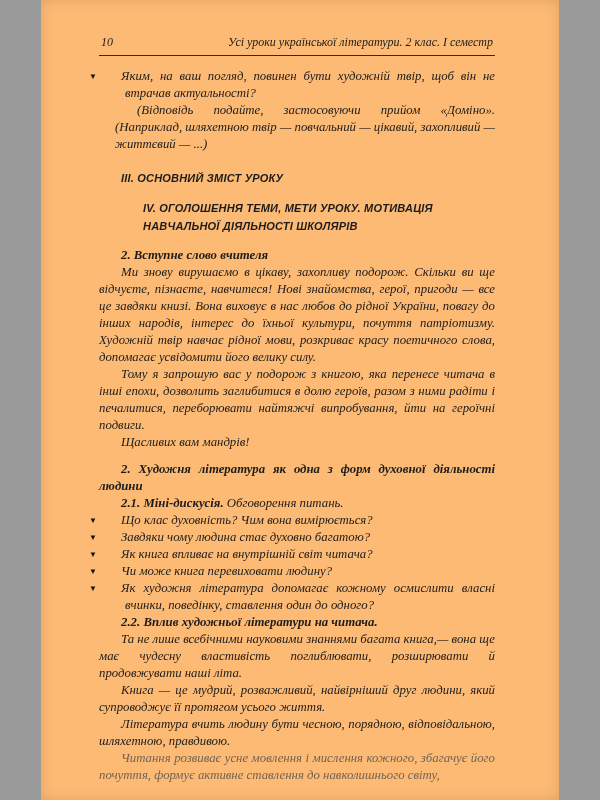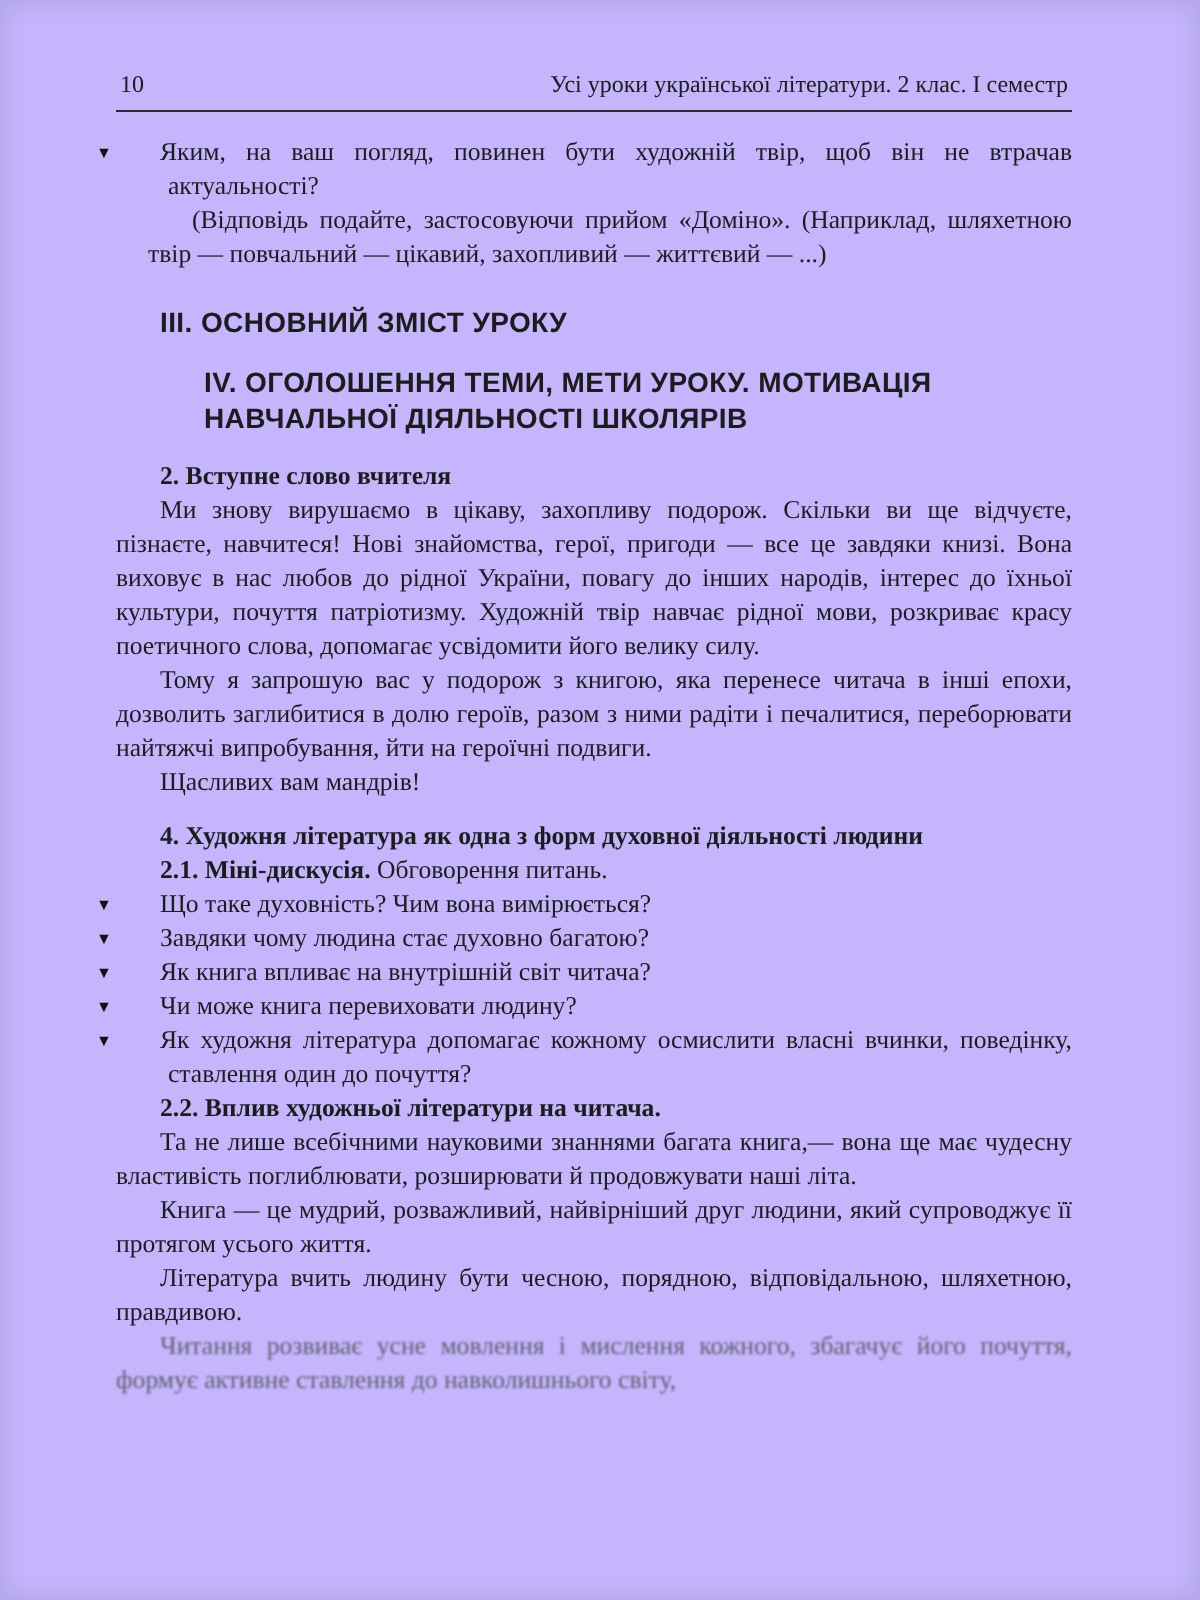"10" .page { background: #c4b5fd -> #fdba74; font-style: none -> italic; width: 600px -> 518px }
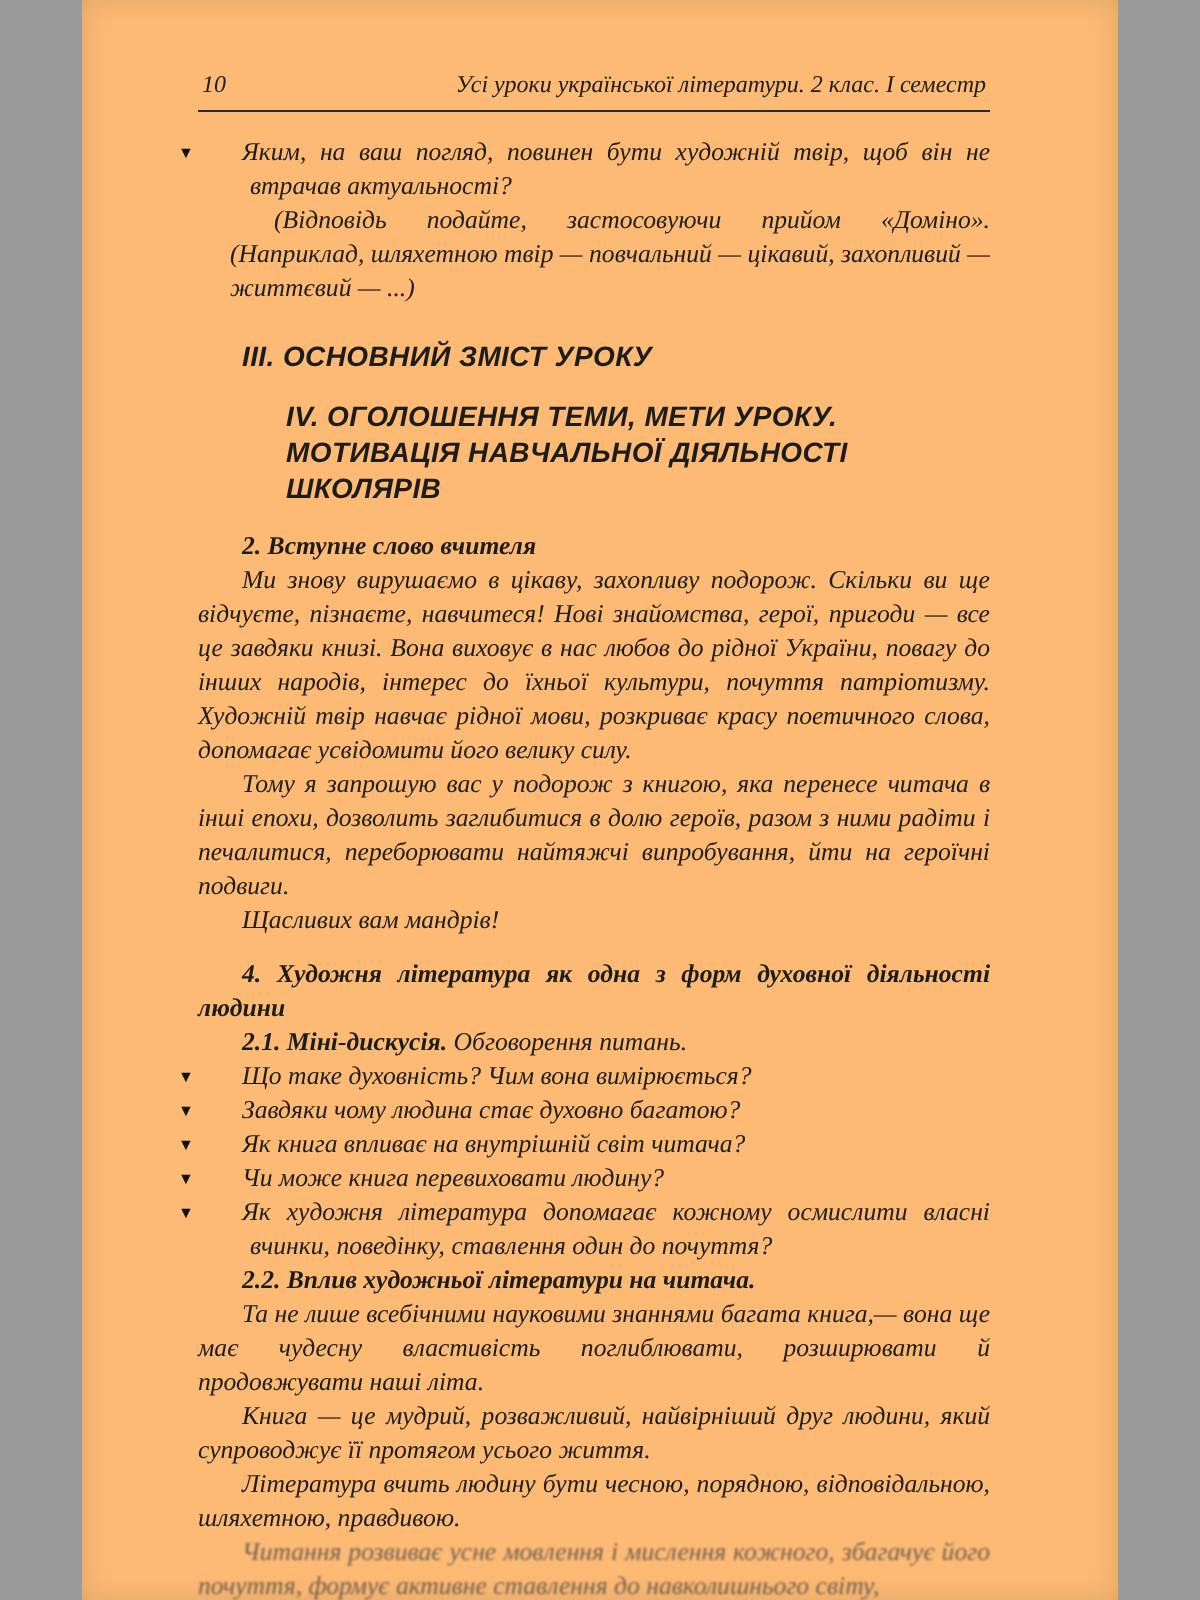"III. ОСНОВНИЙ ЗМІСТ УРОКУ" .section-heading { font-size: 14px -> 11px }
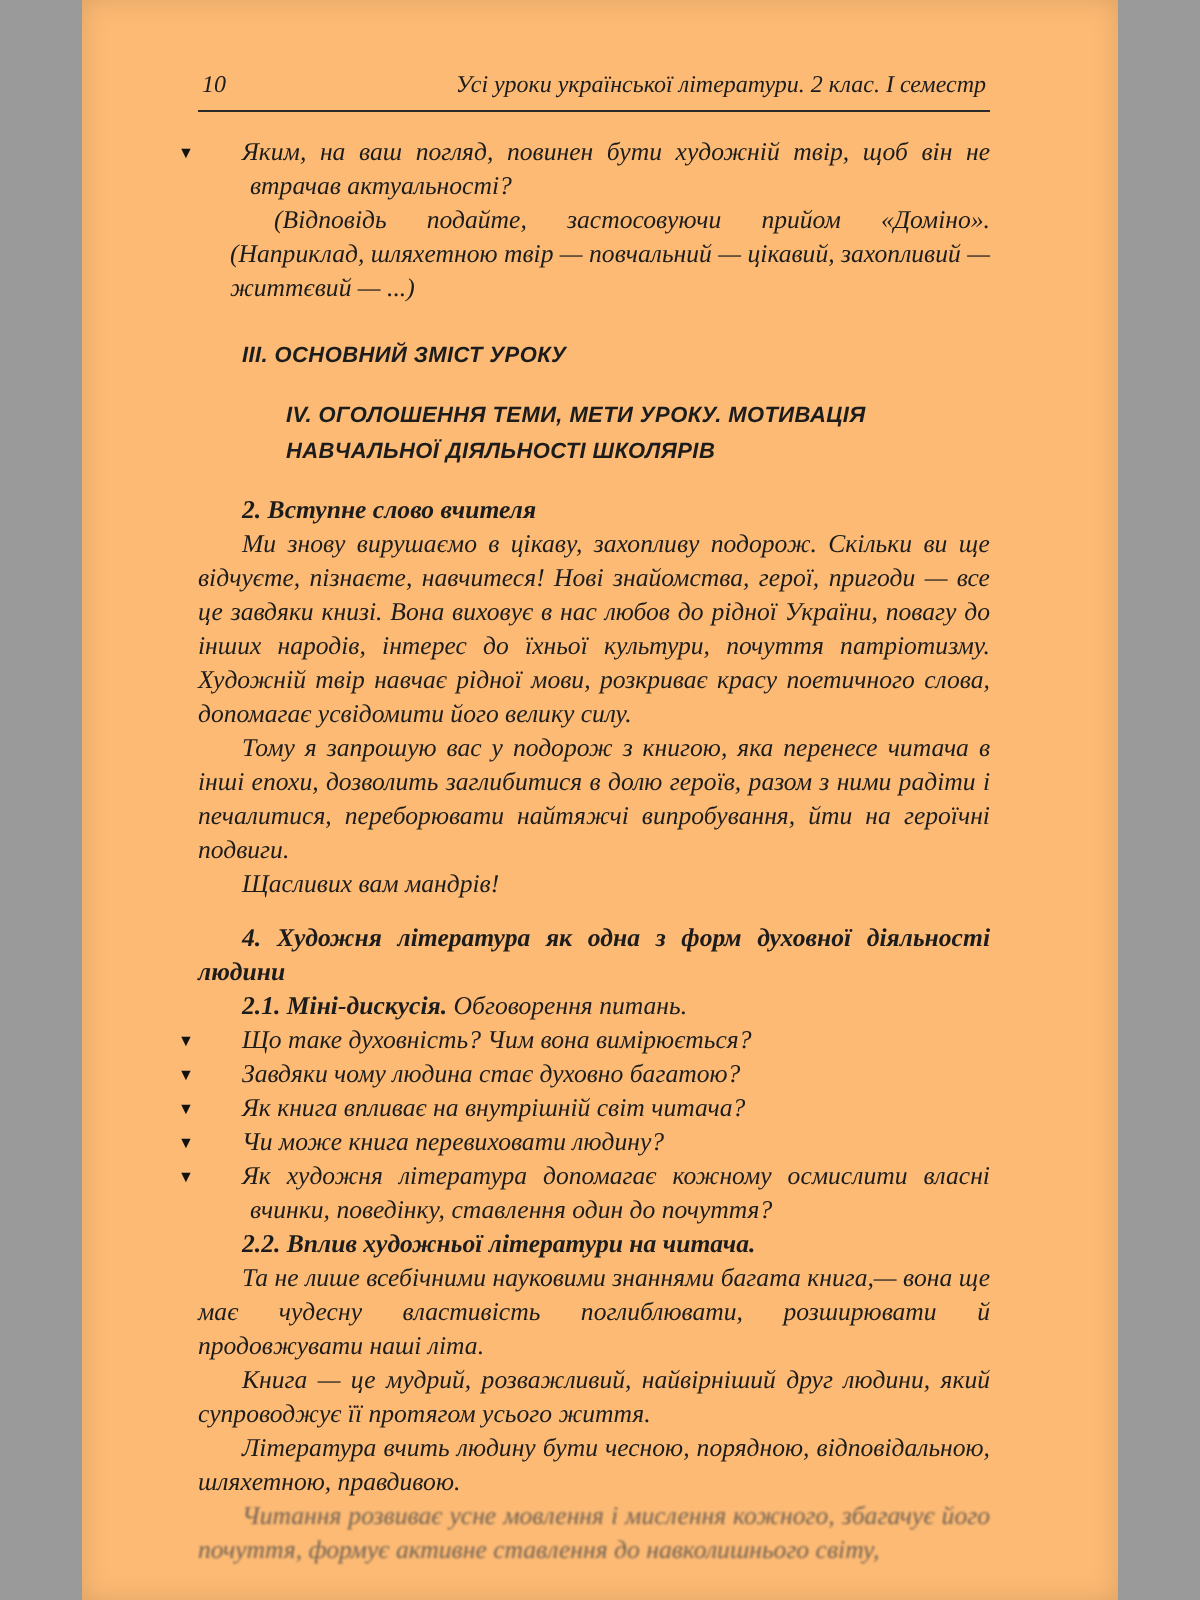"4. Художня література як одна" p.subheading { text: 4 -> 2 }
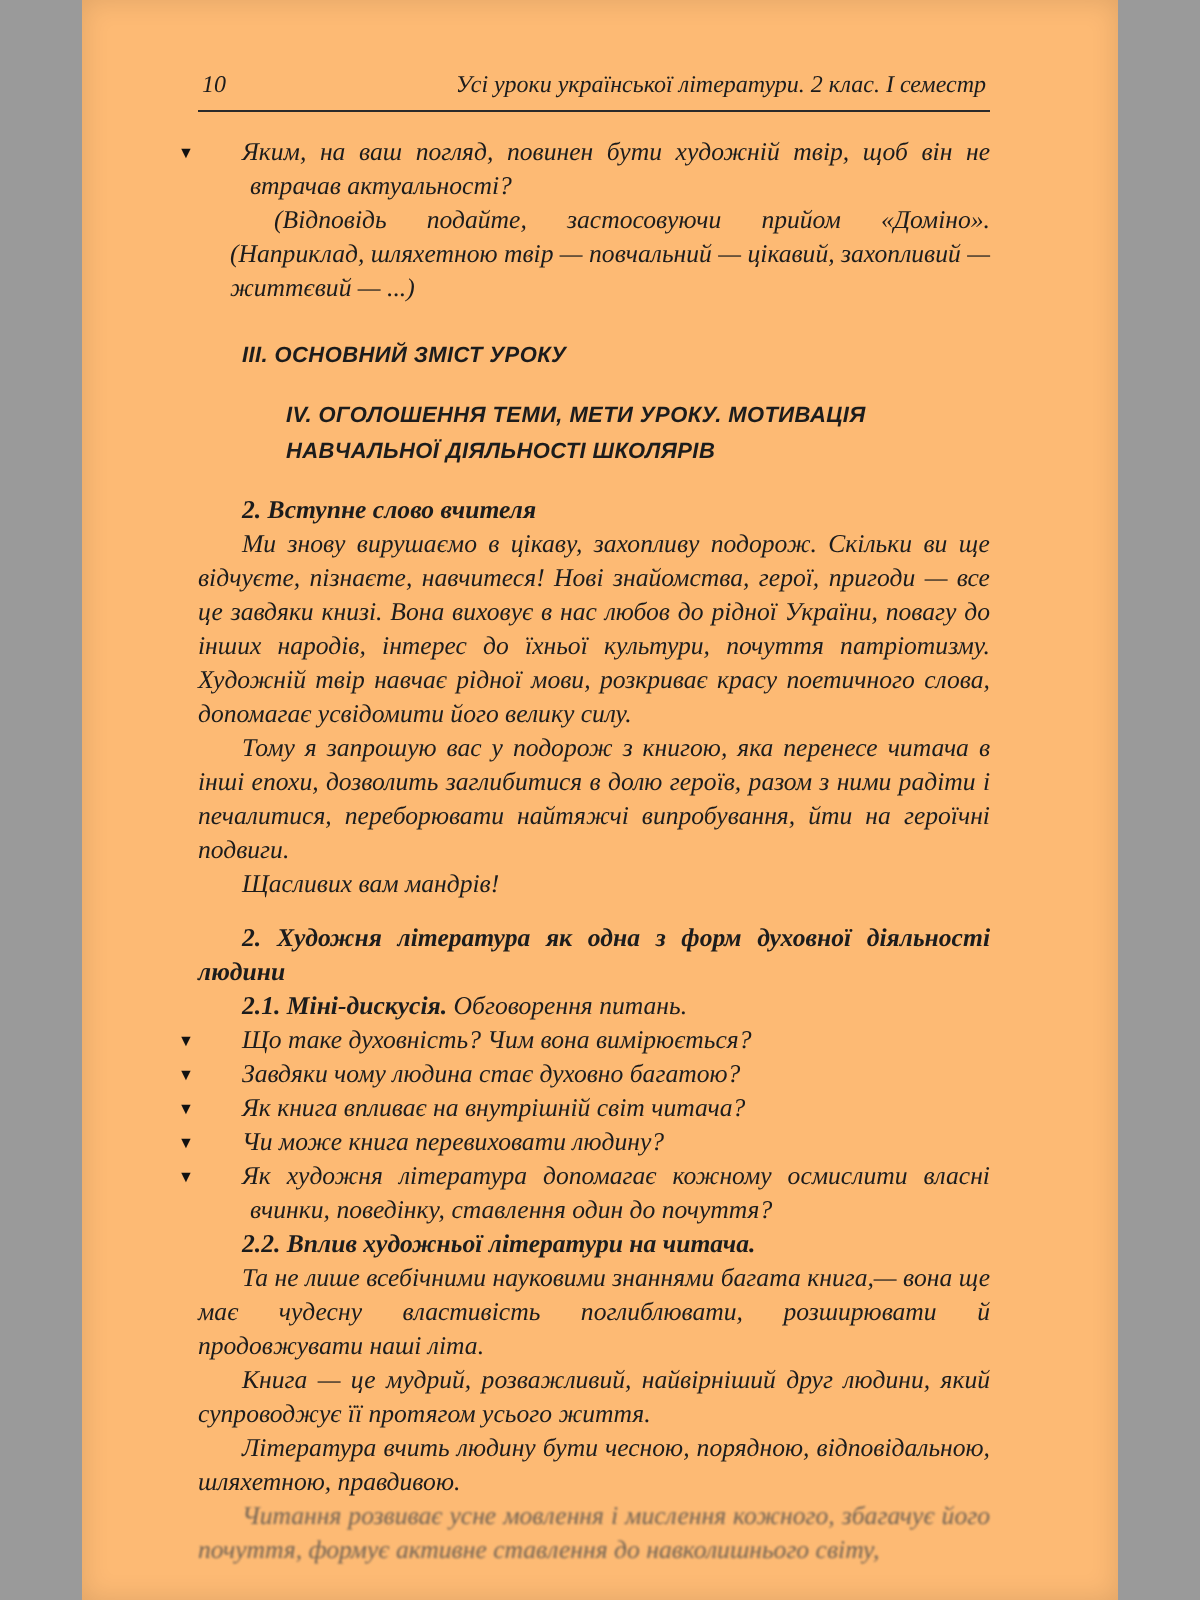"Що таке духовність? Чим вона" span { text: таке -> клас }
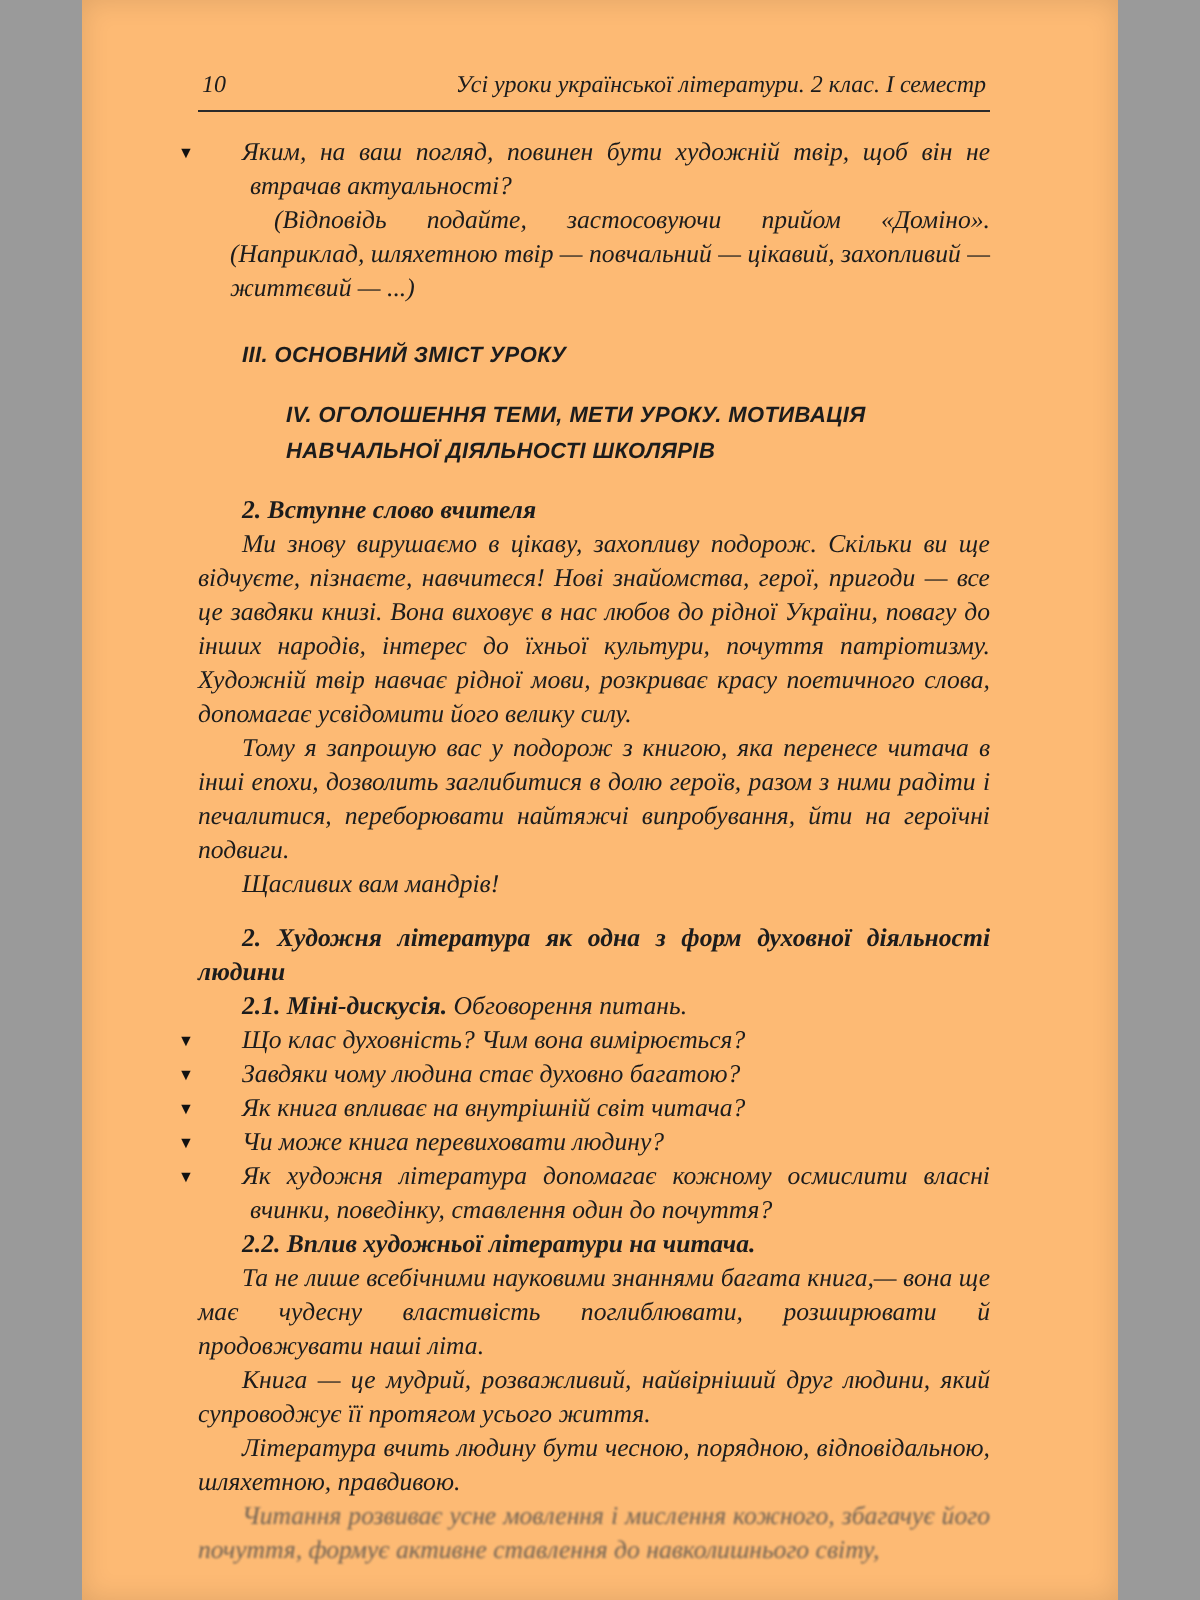"Як художня література допомагає кожному" span { text: почуття -> одного }
